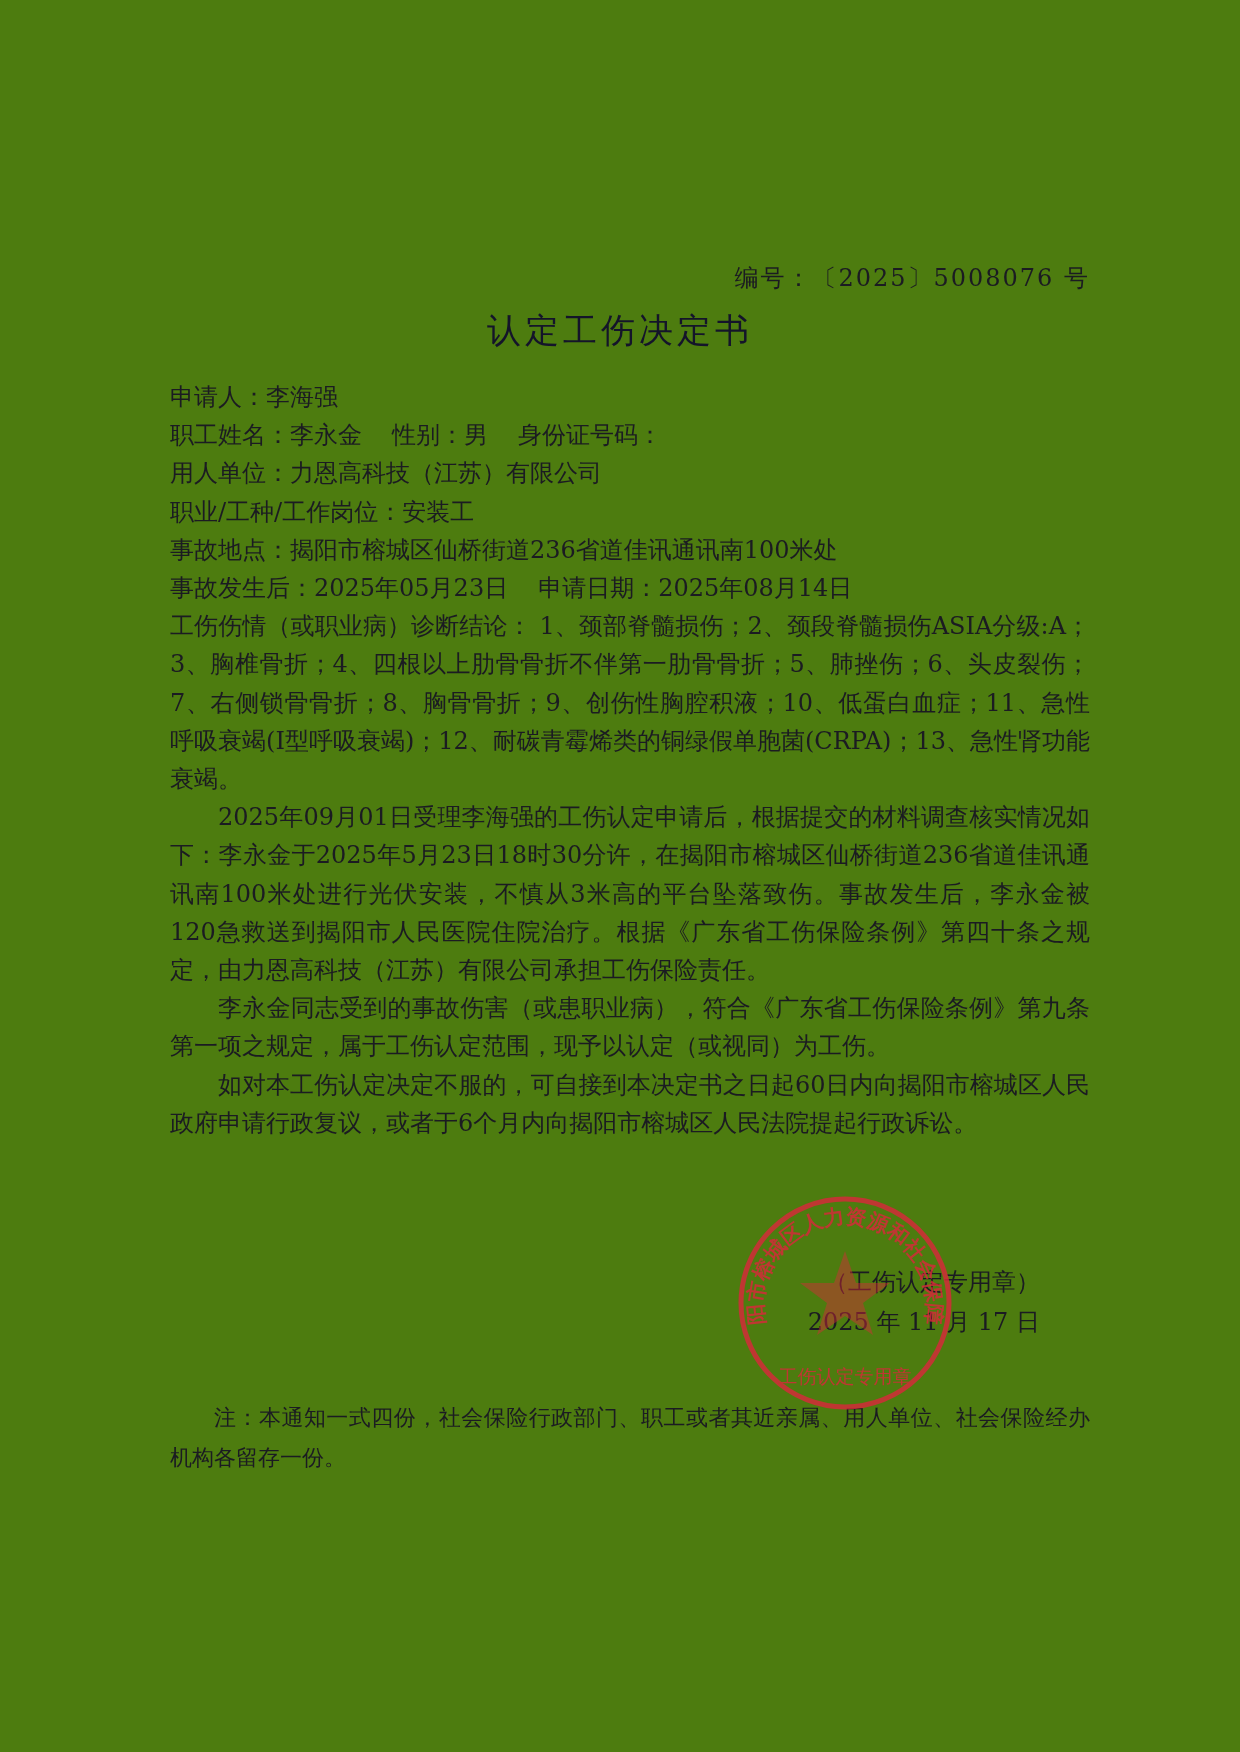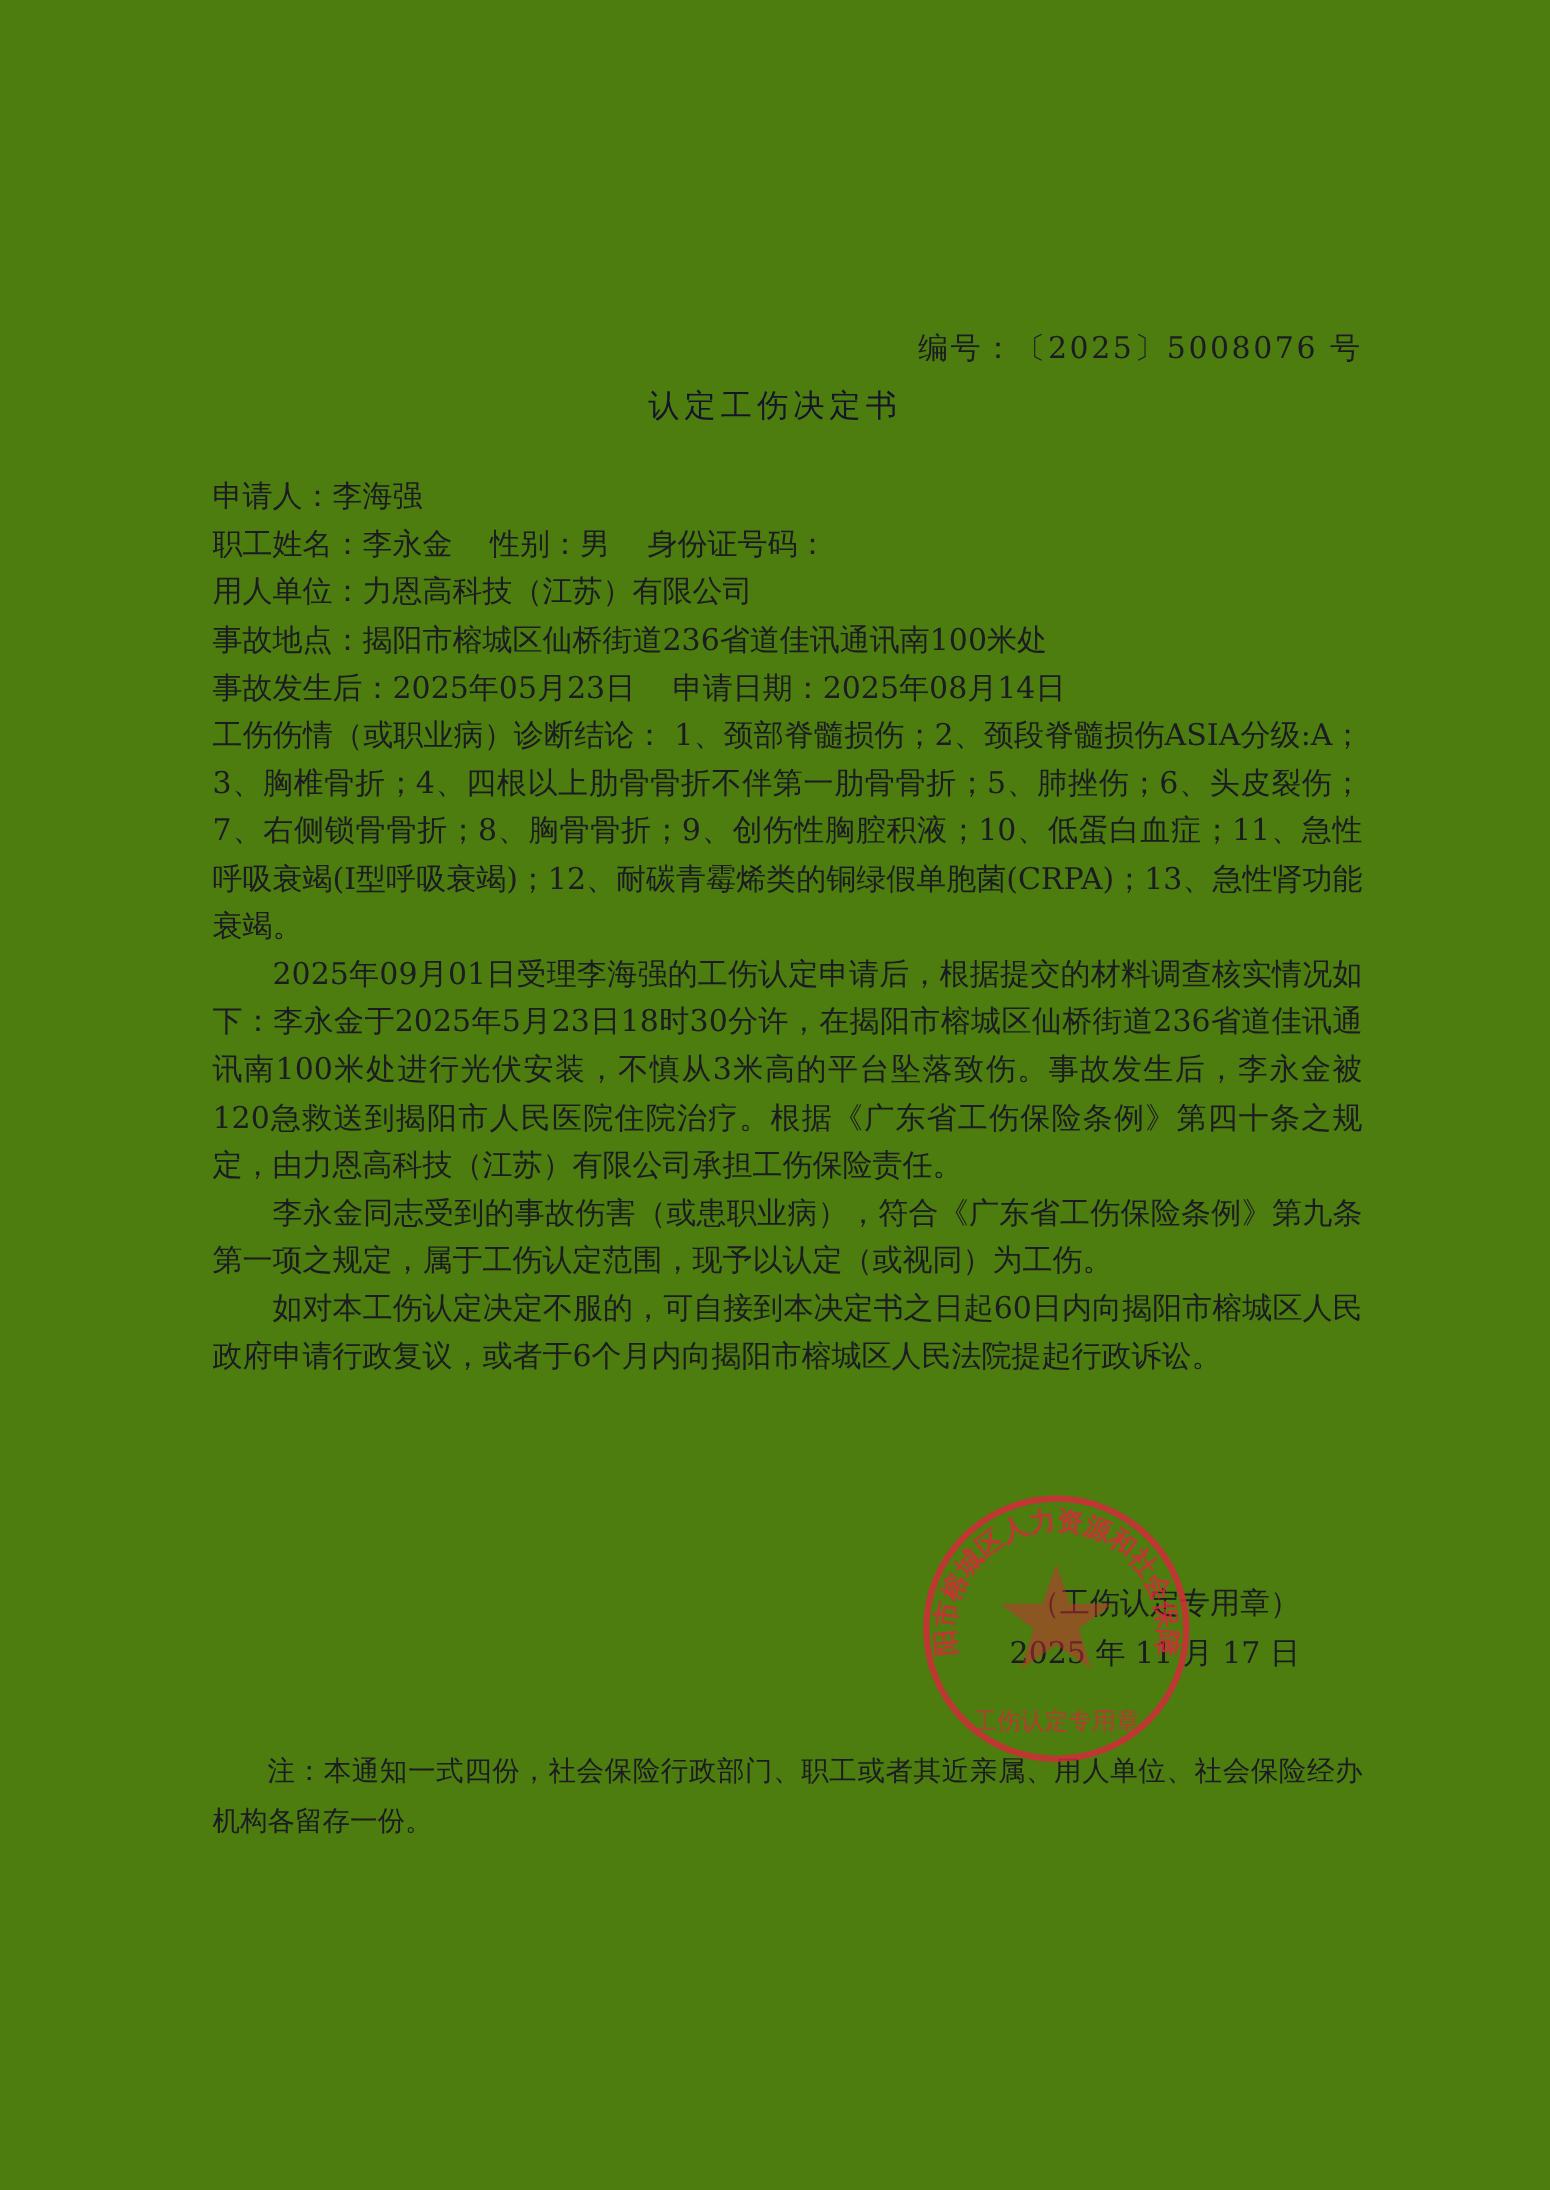"认定工伤决定书" .title { font-size: 25px -> 34px }
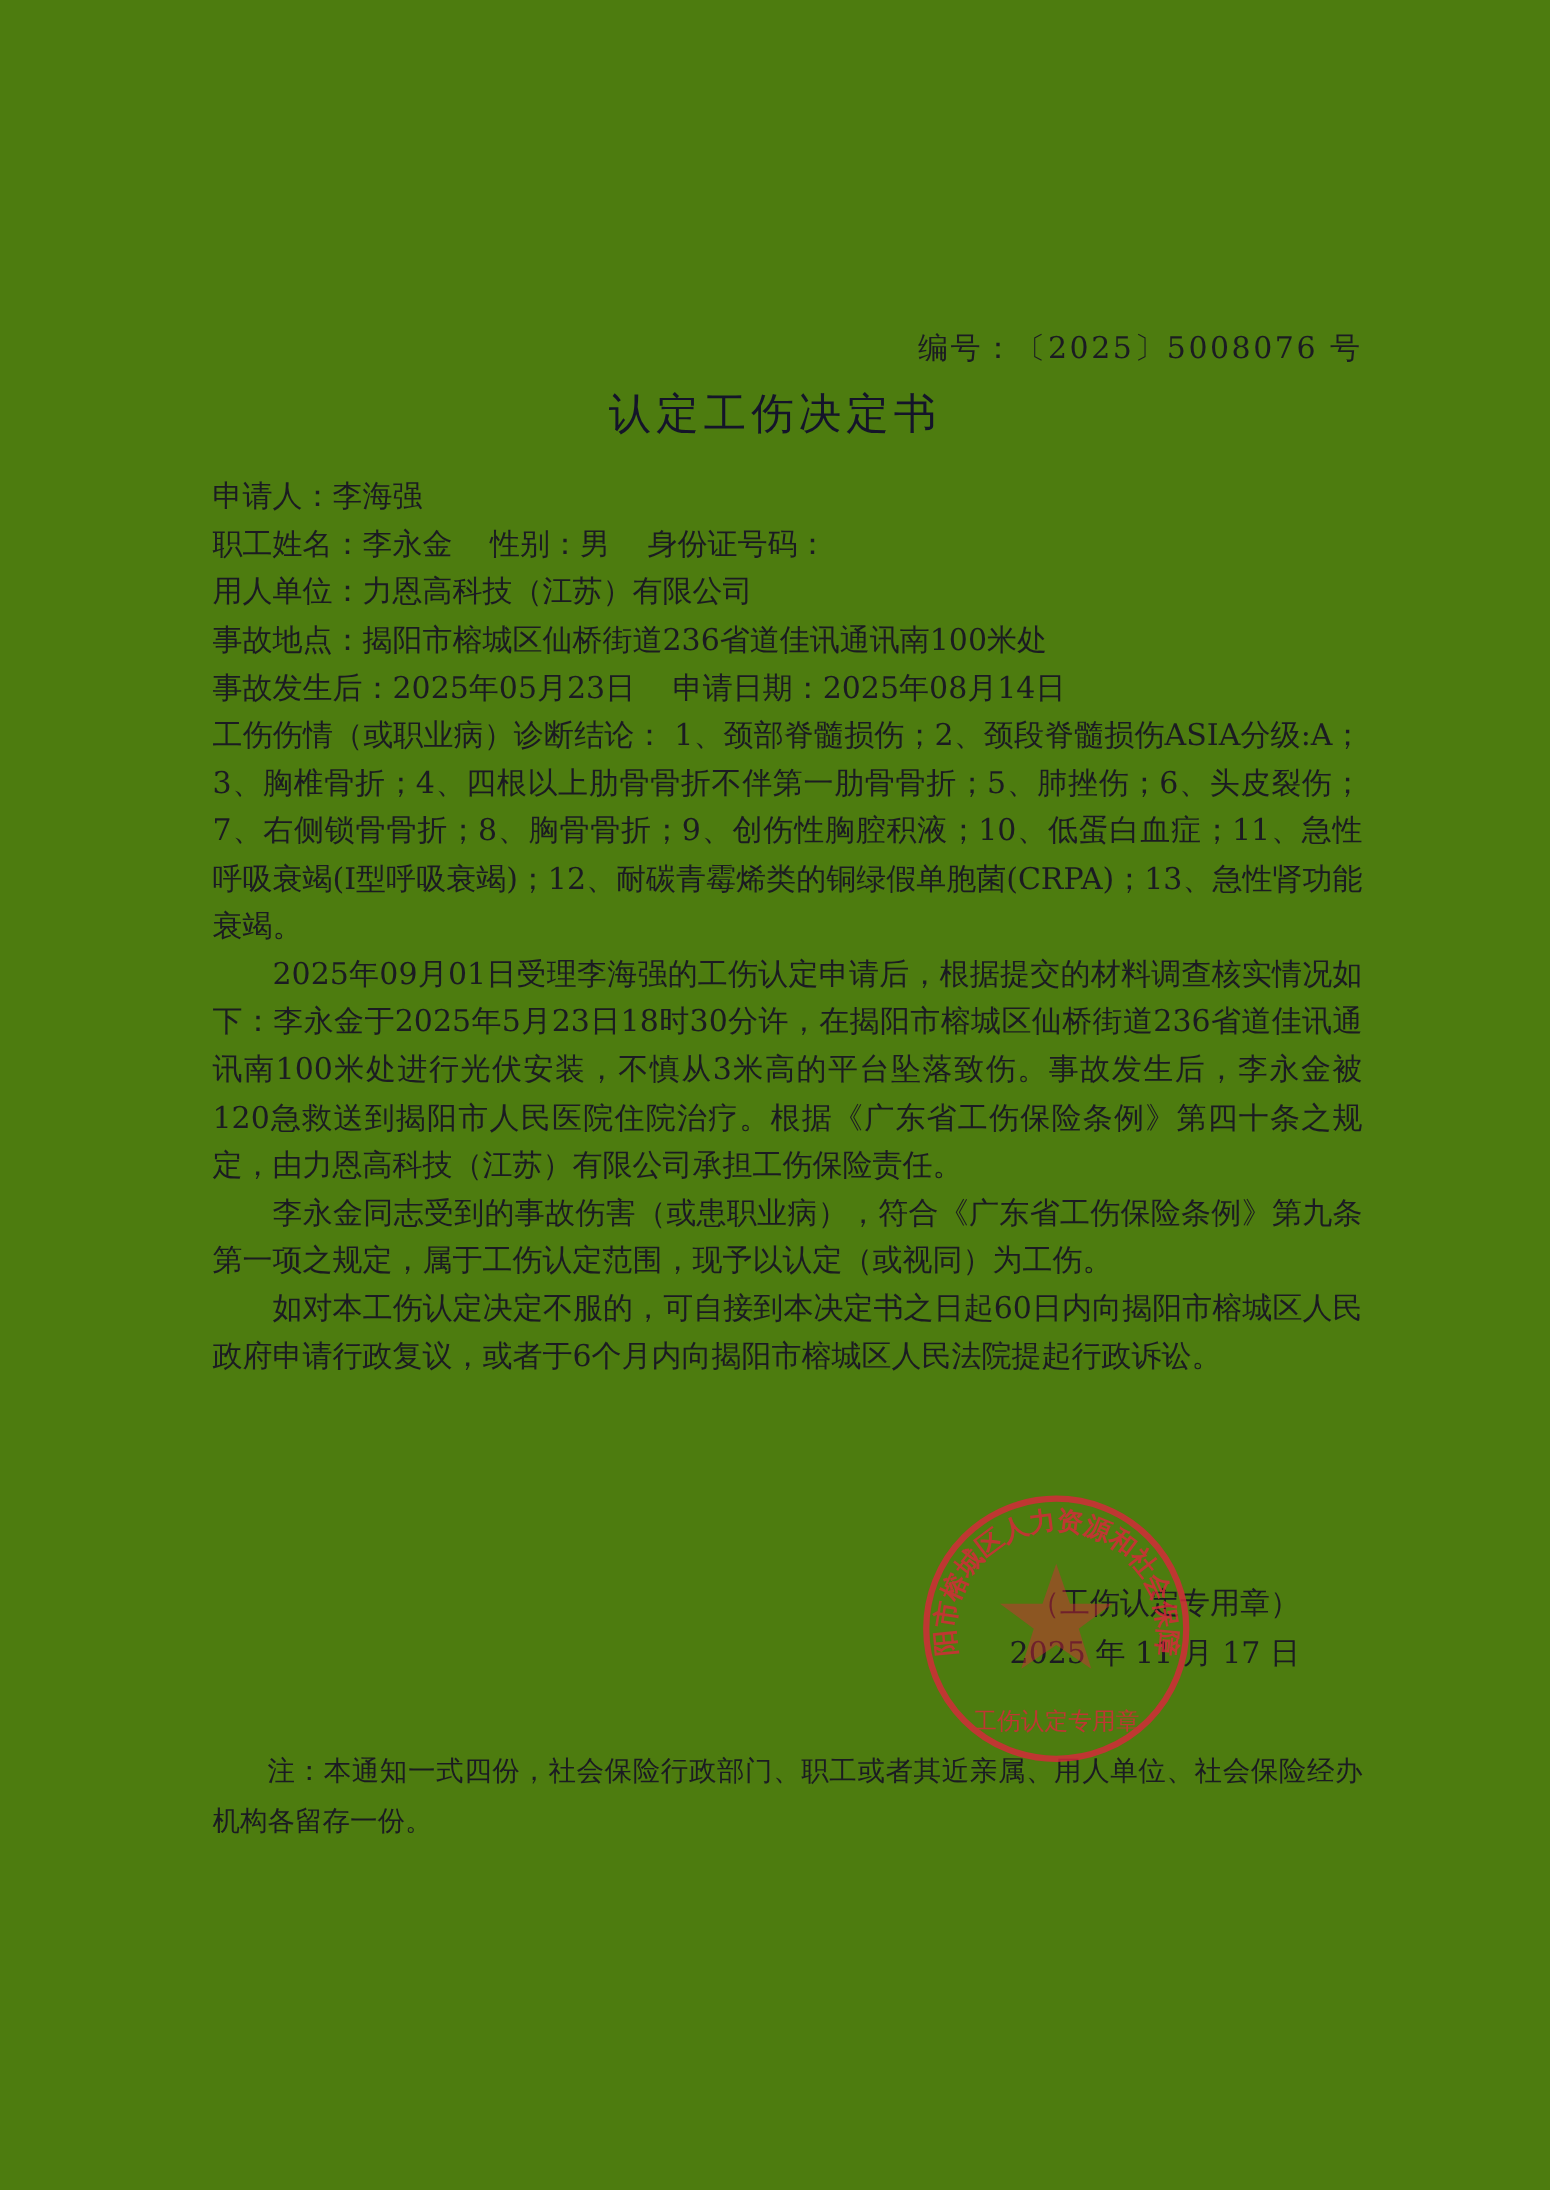"职业/工种/工作岗位：安装工" div.line { html: none -> <div> <span>职业/工种/工作岗位：</span><span>安装工</span> </div> }
